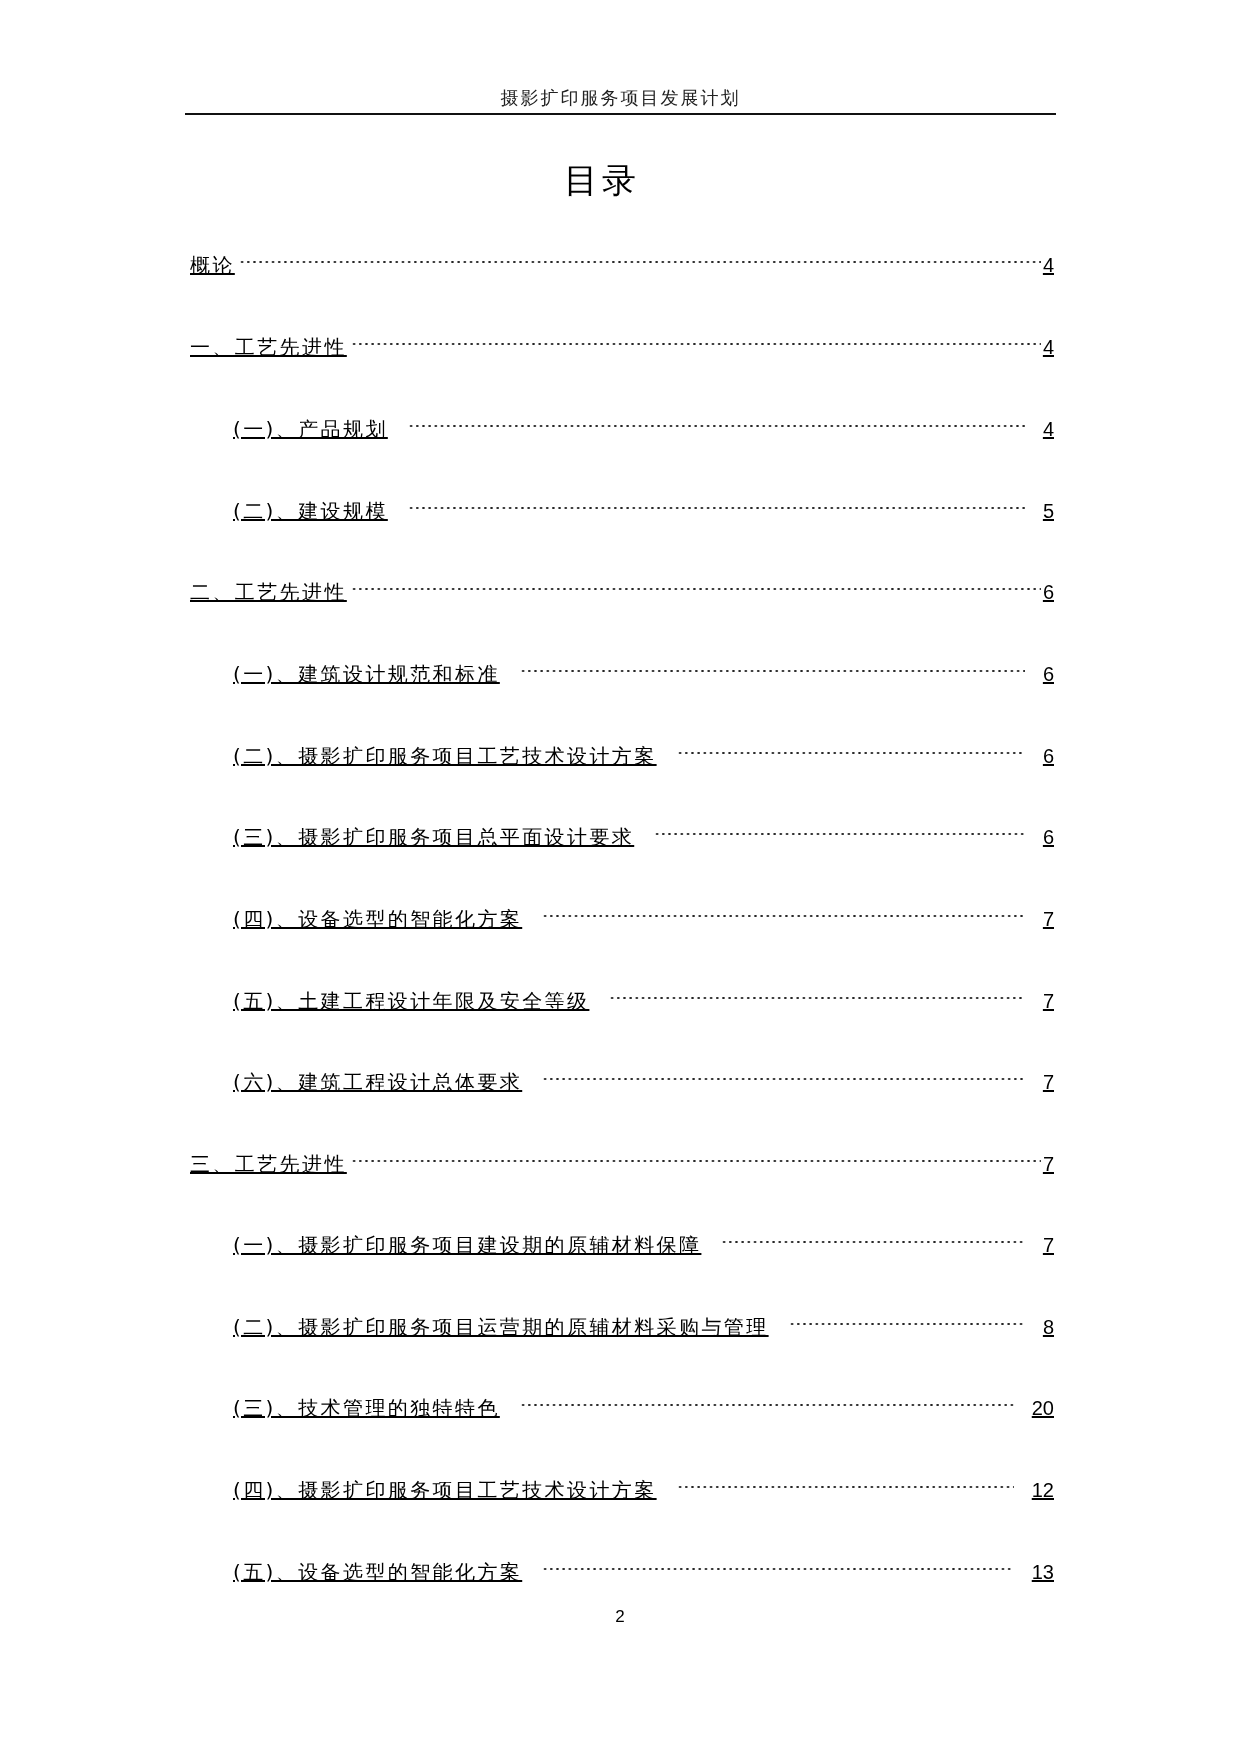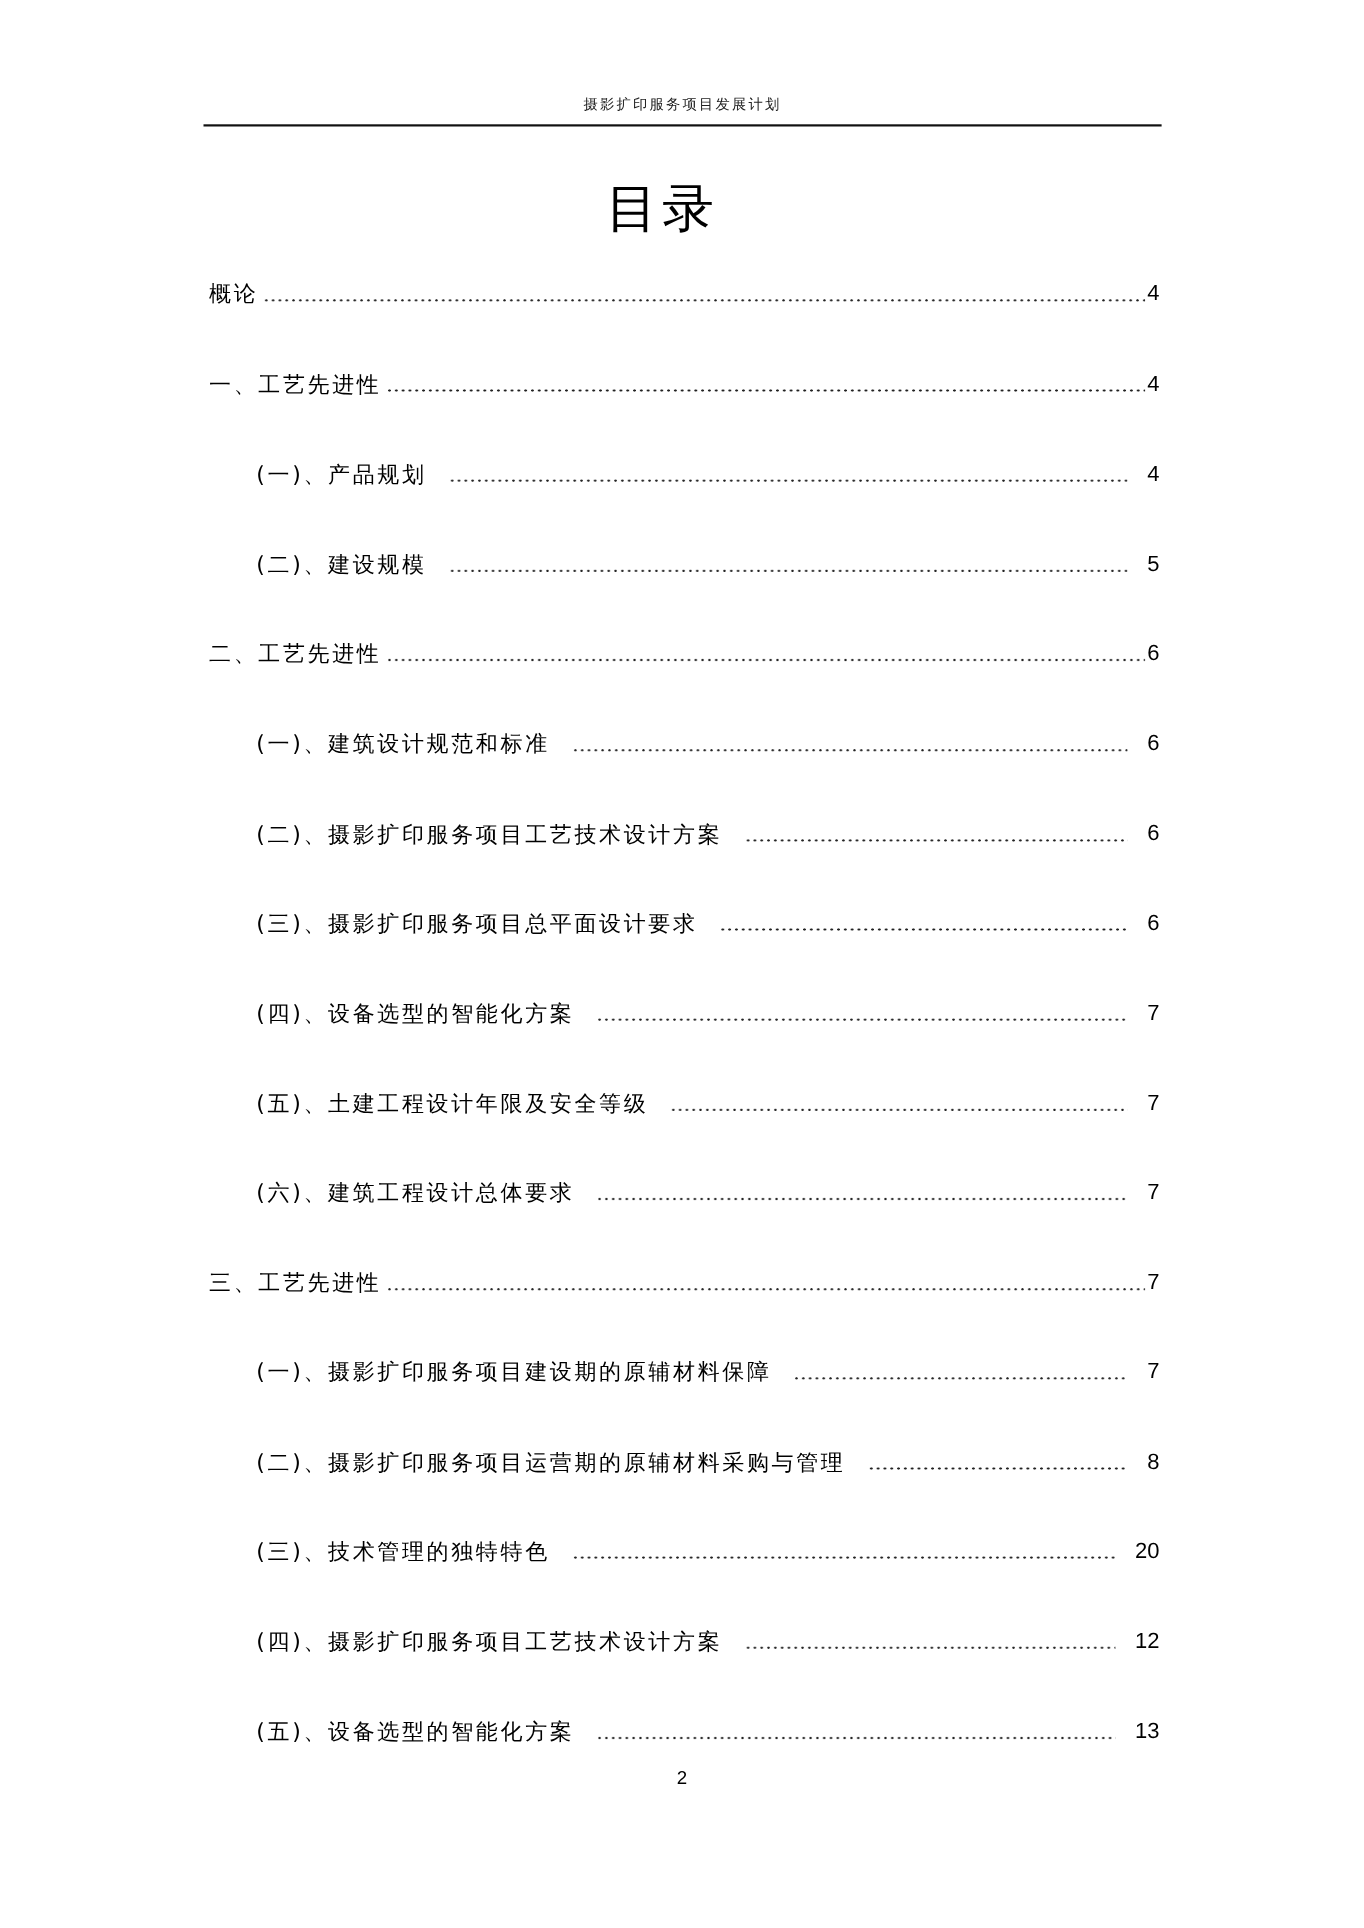"摄影扩印服务项目发展计划" .running-header { font-size: 13px -> 18px }
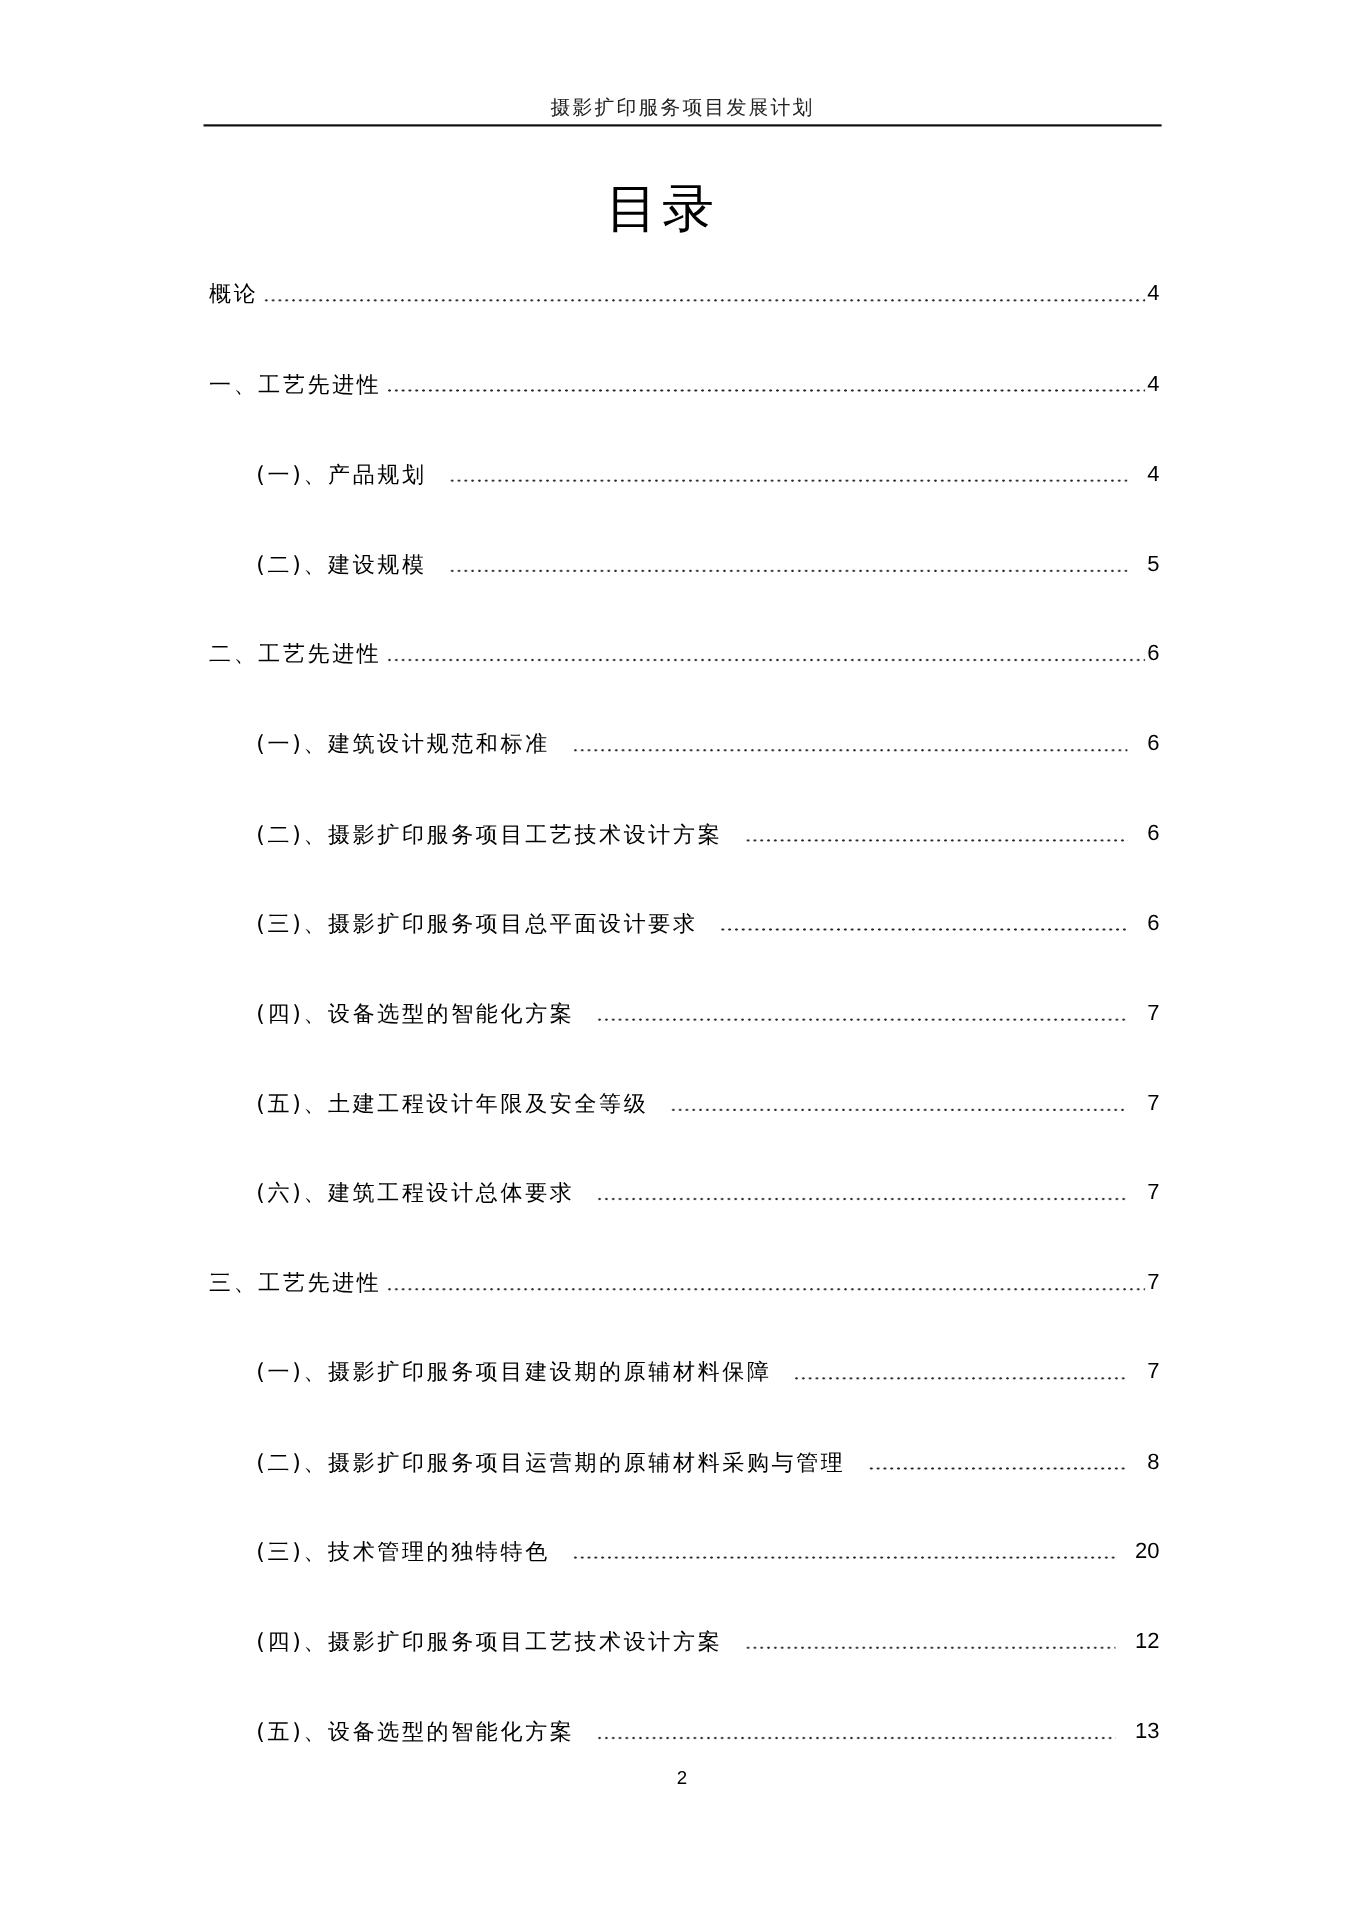"目录" .toc-title { font-size: 47px -> 34px }
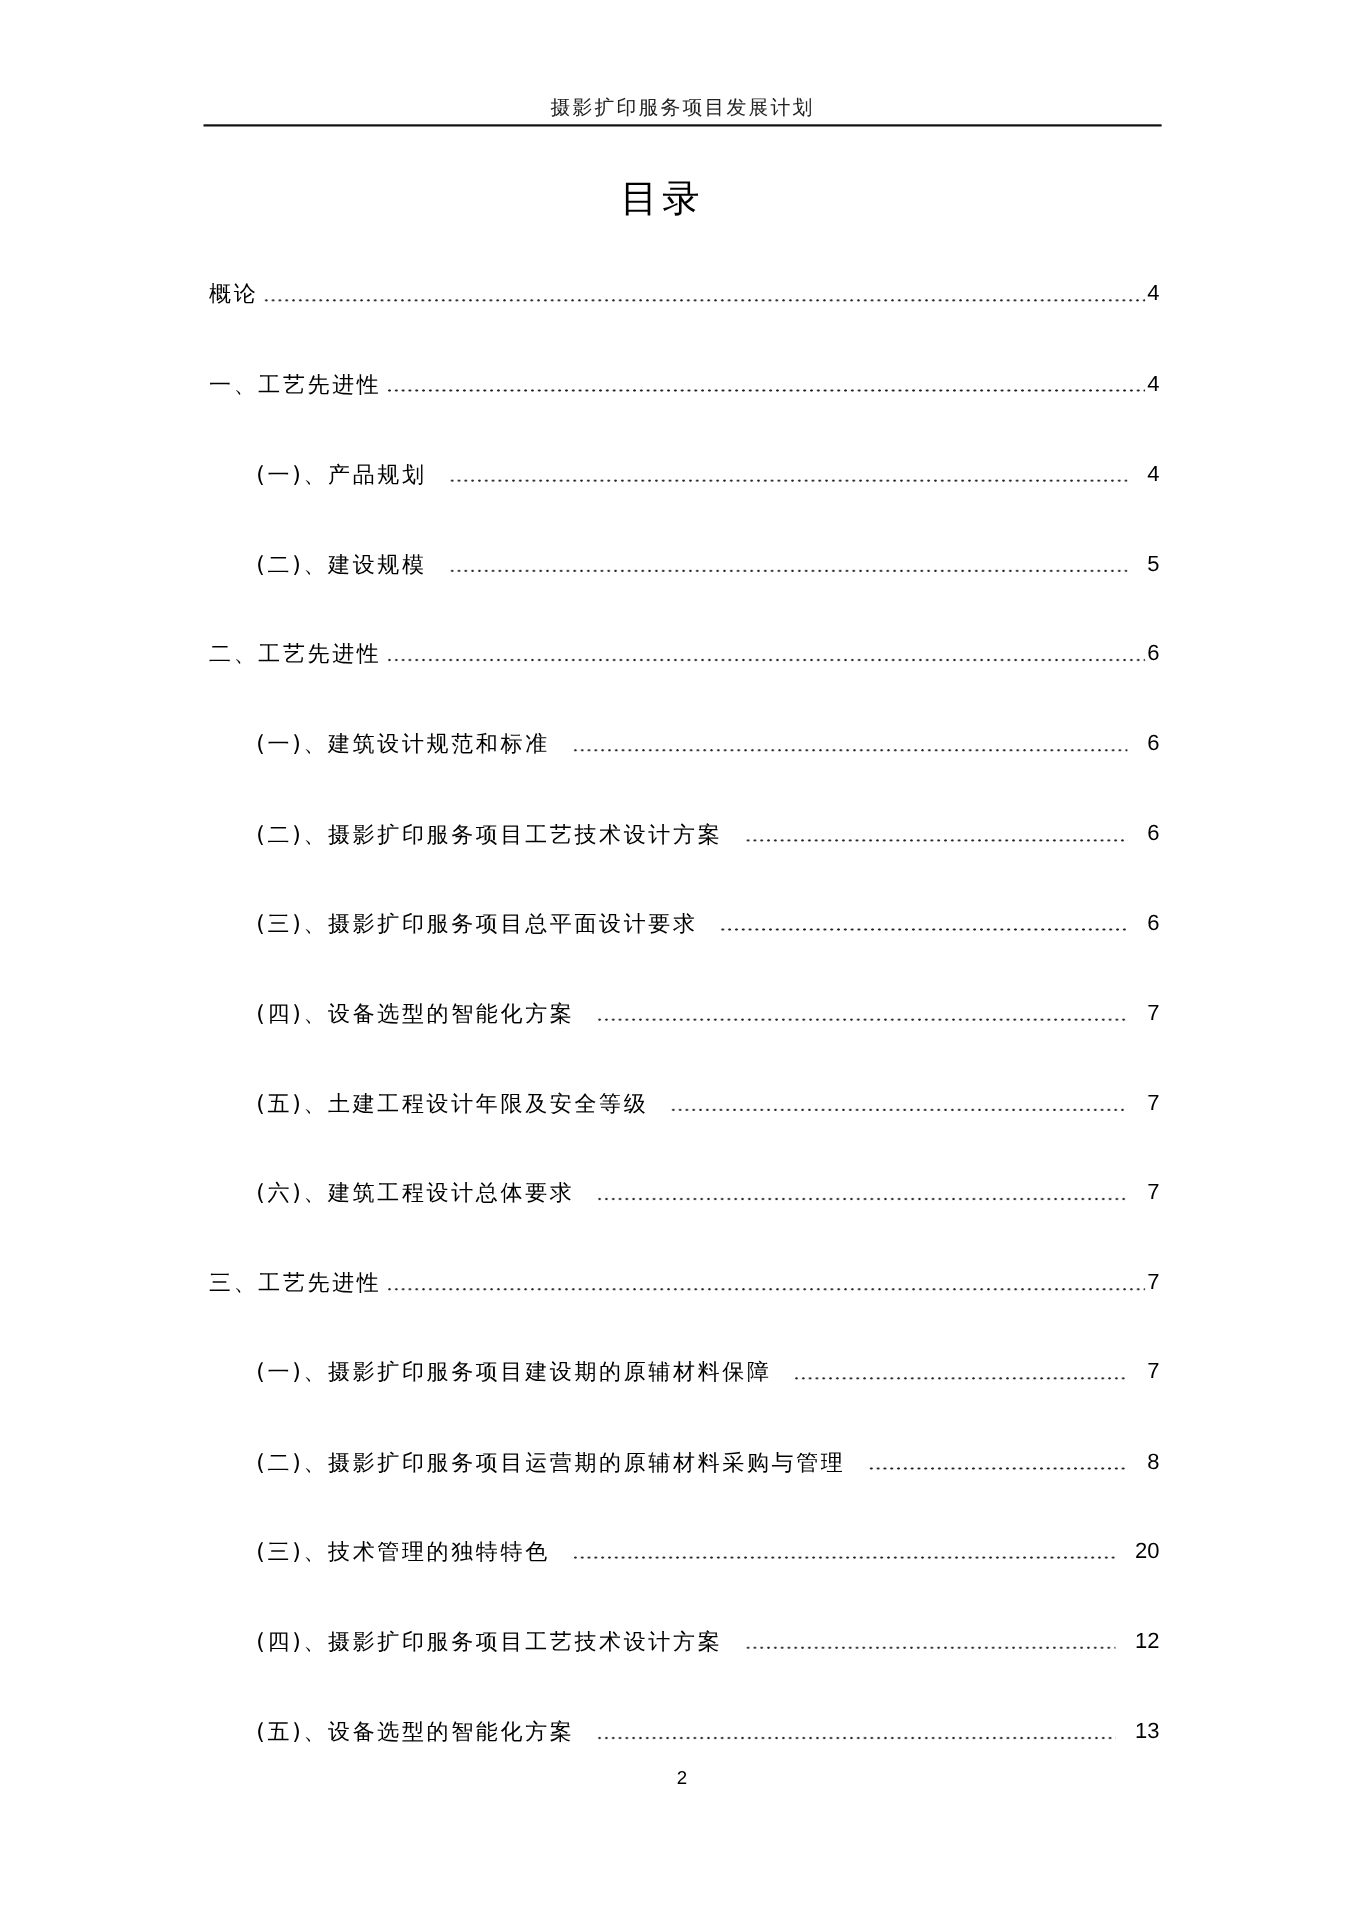"概论" .toc-entry { align-items: flex-end -> center; text-decoration: none -> underline }
